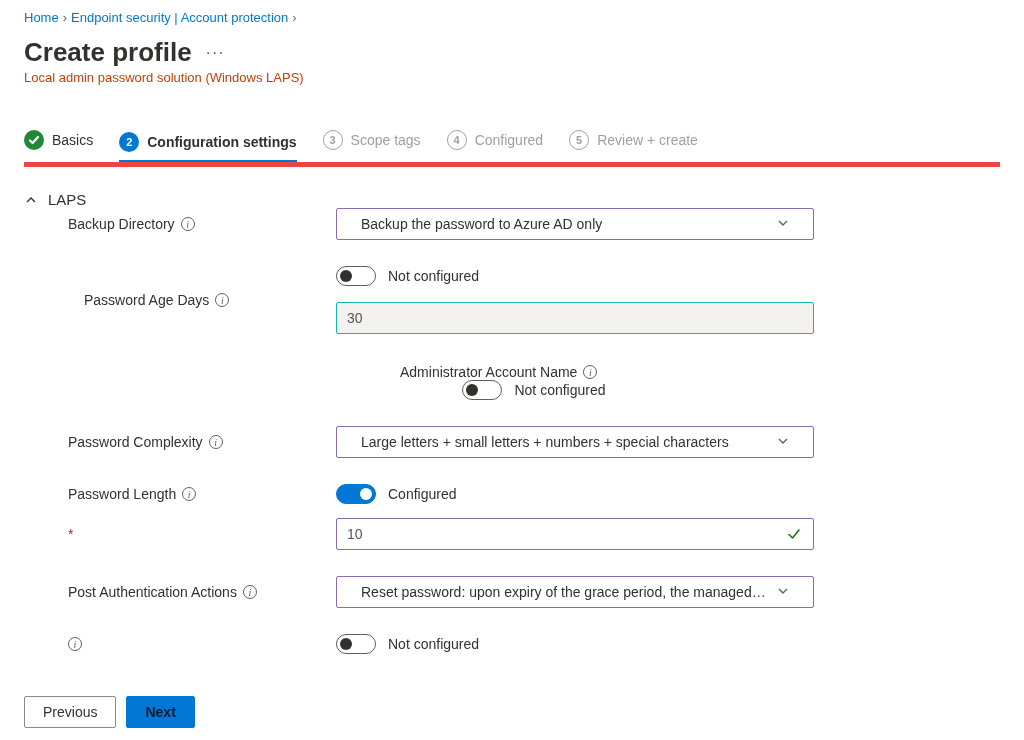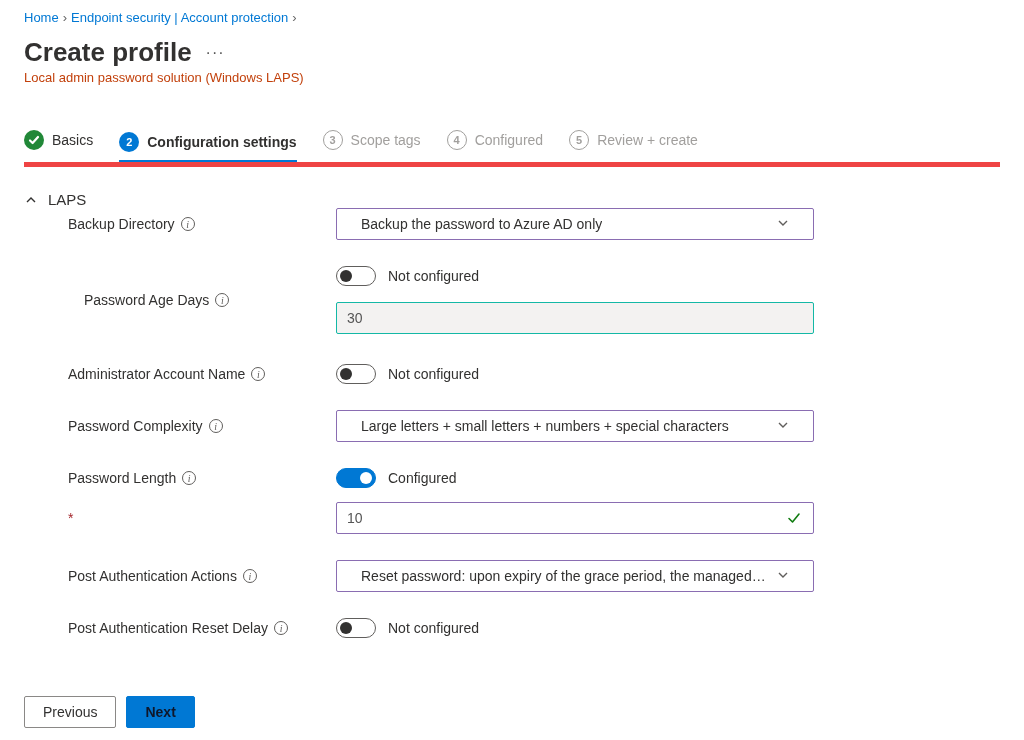"Administrator Account Name" div.row { flex-direction: none -> column }
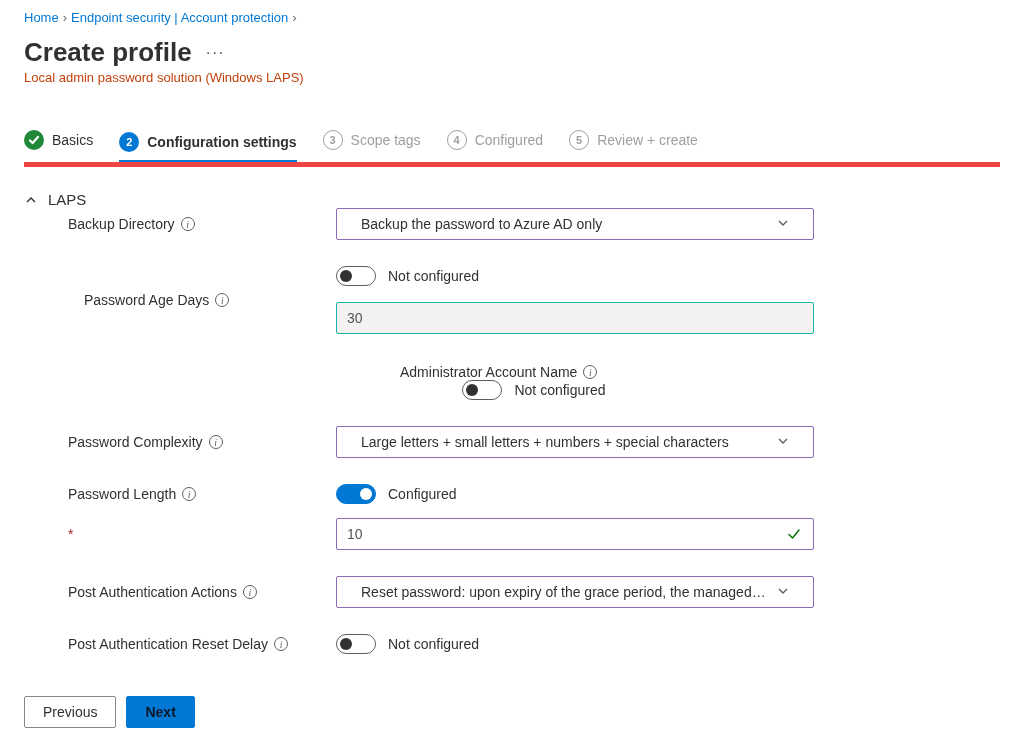"Post Authentication Reset Delay" span { html: <span>Post Authentication Reset Delay</span> -> none }
